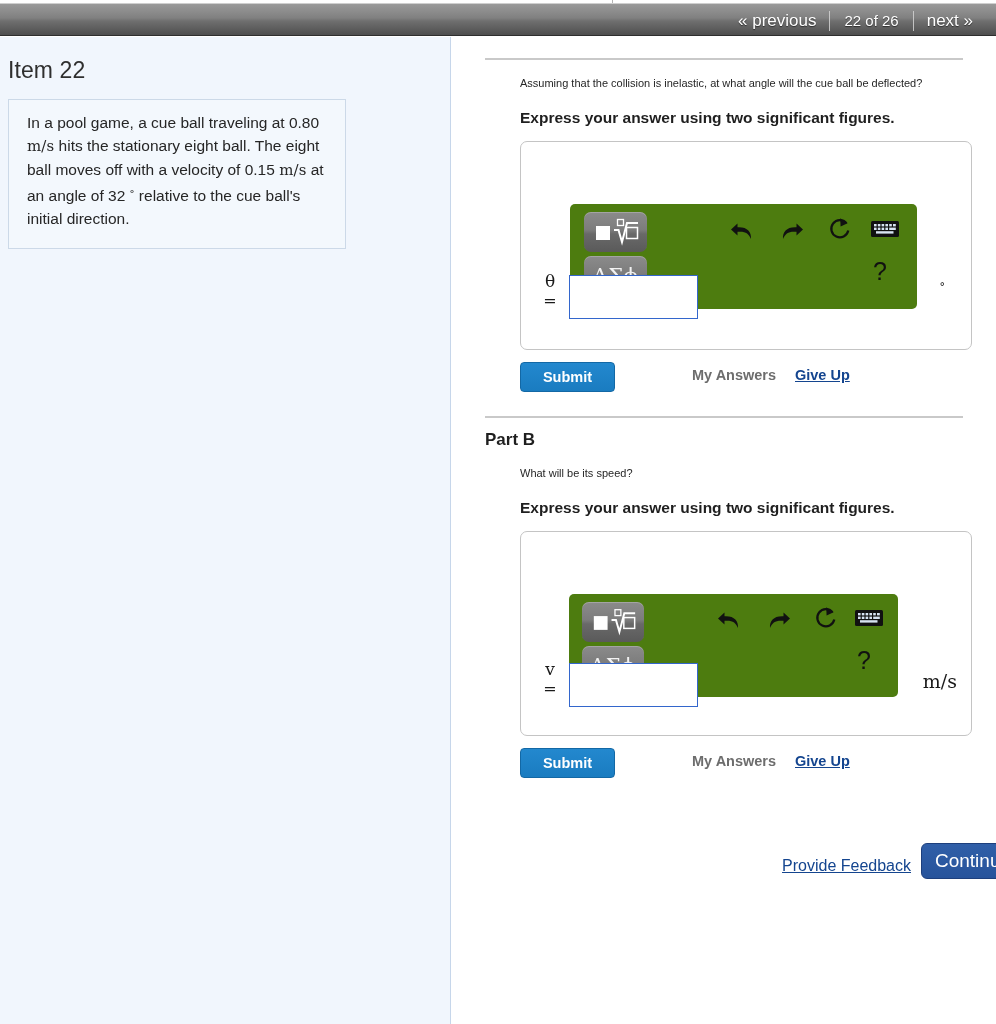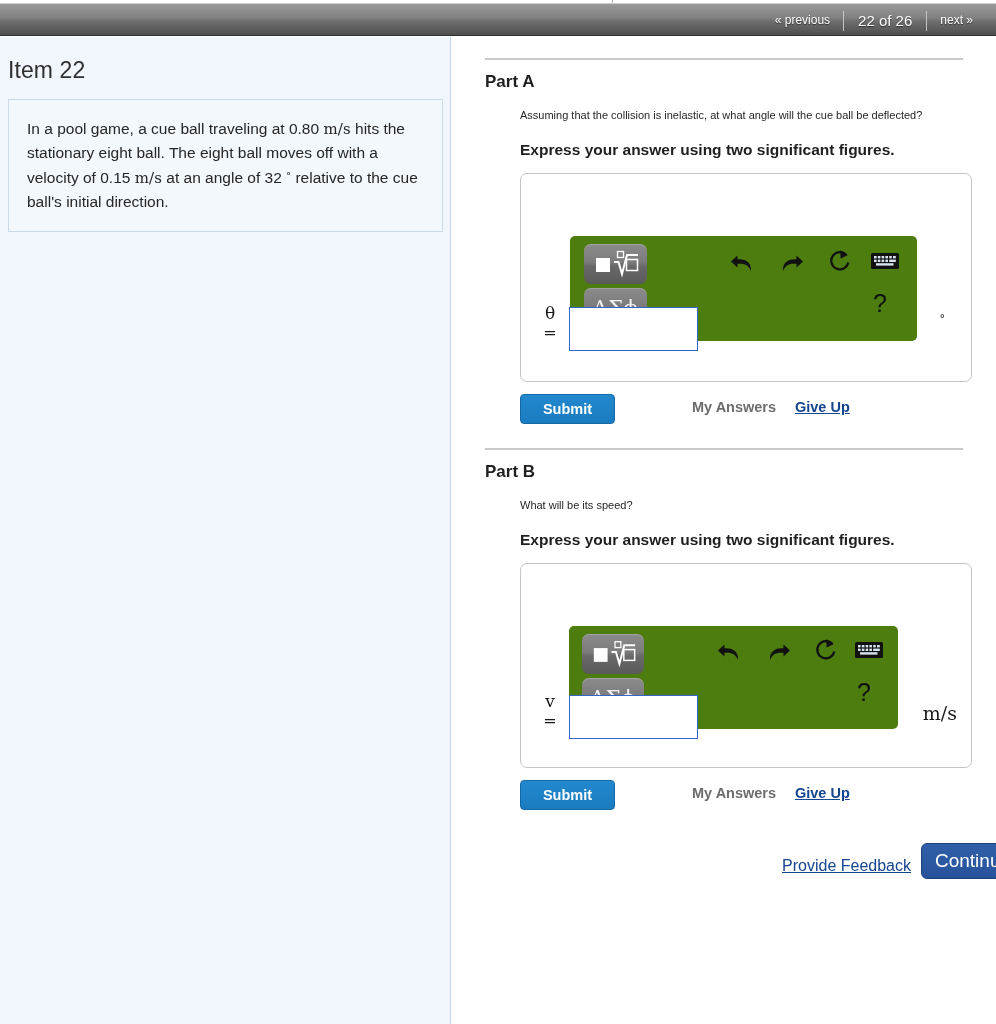"« previous" #topbar .nav-link { font-size: 12px -> 17px }
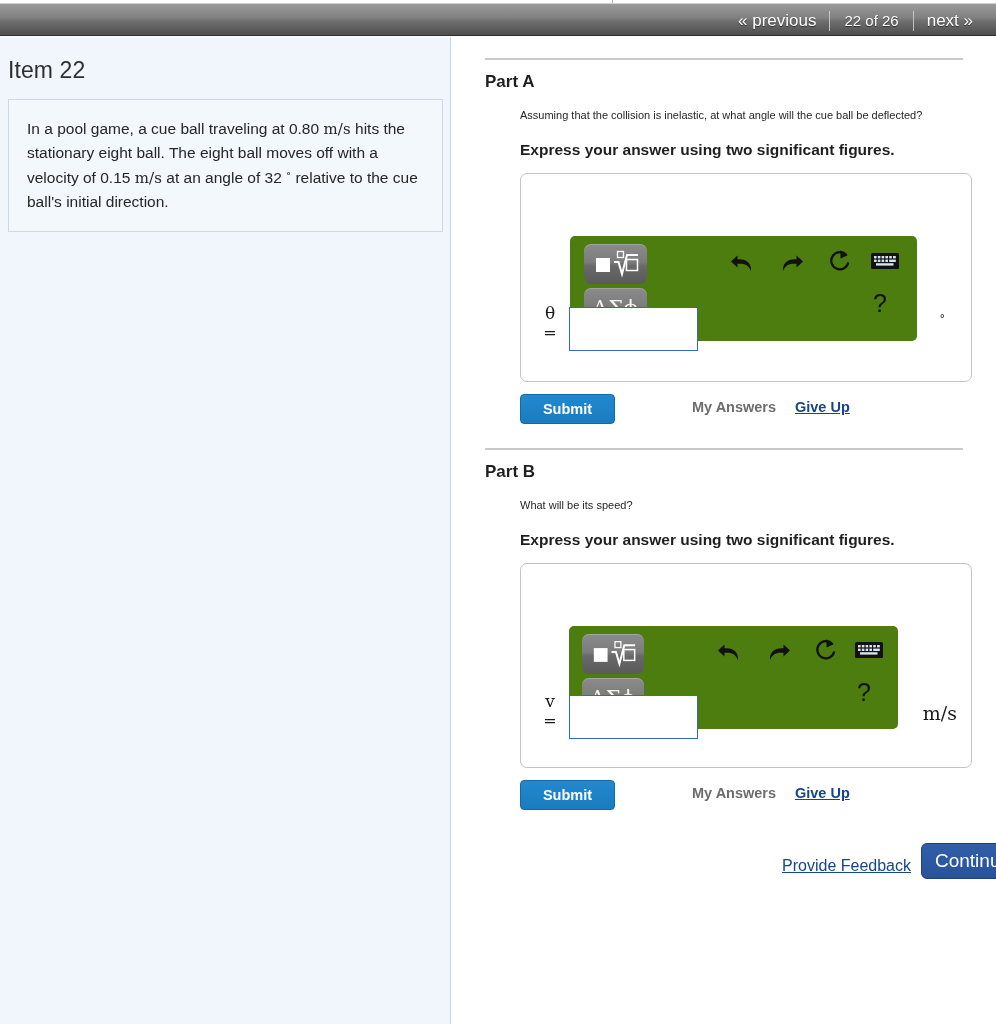"Part A" div.part-heading { html: <div>Part A</div> -> none }
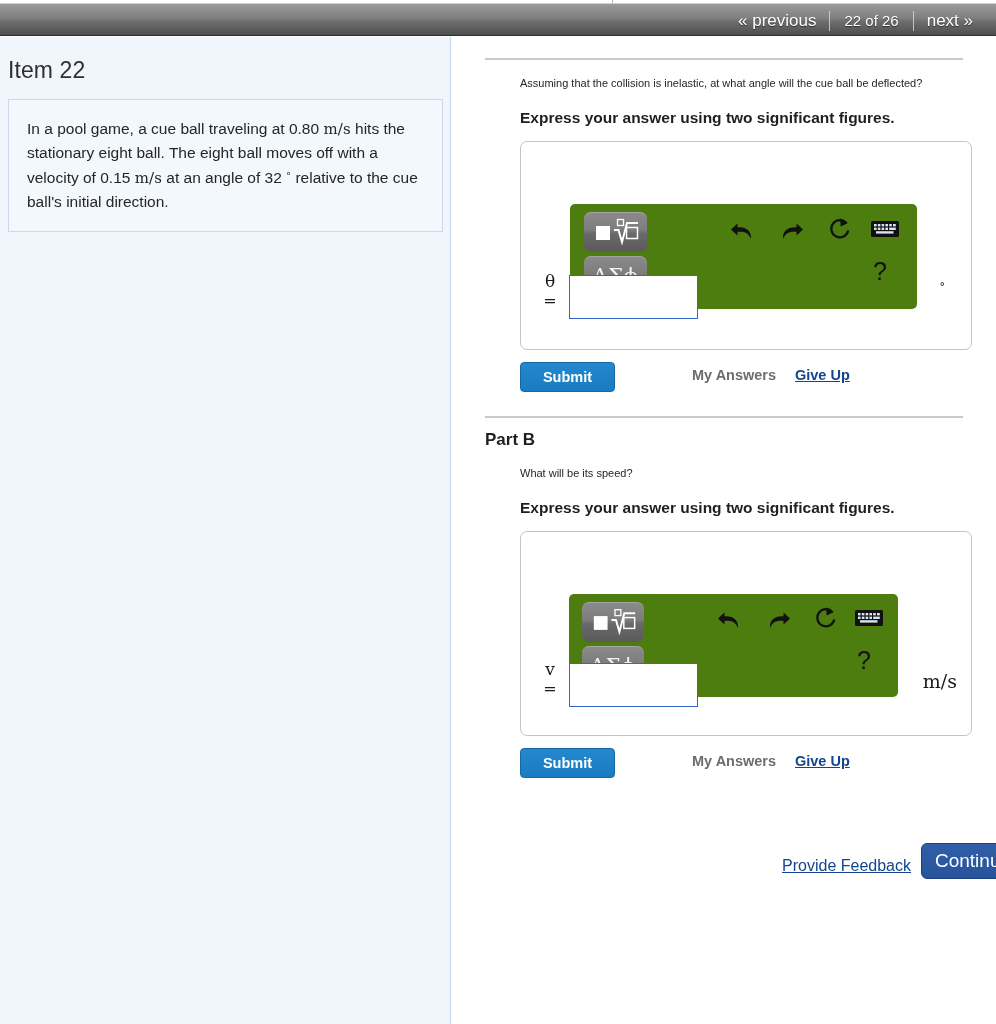"In a pool game, a" #problem-box { padding: 17px 18px 18px 18px -> 11px 18px 18px 18px; width: 435px -> 338px }
